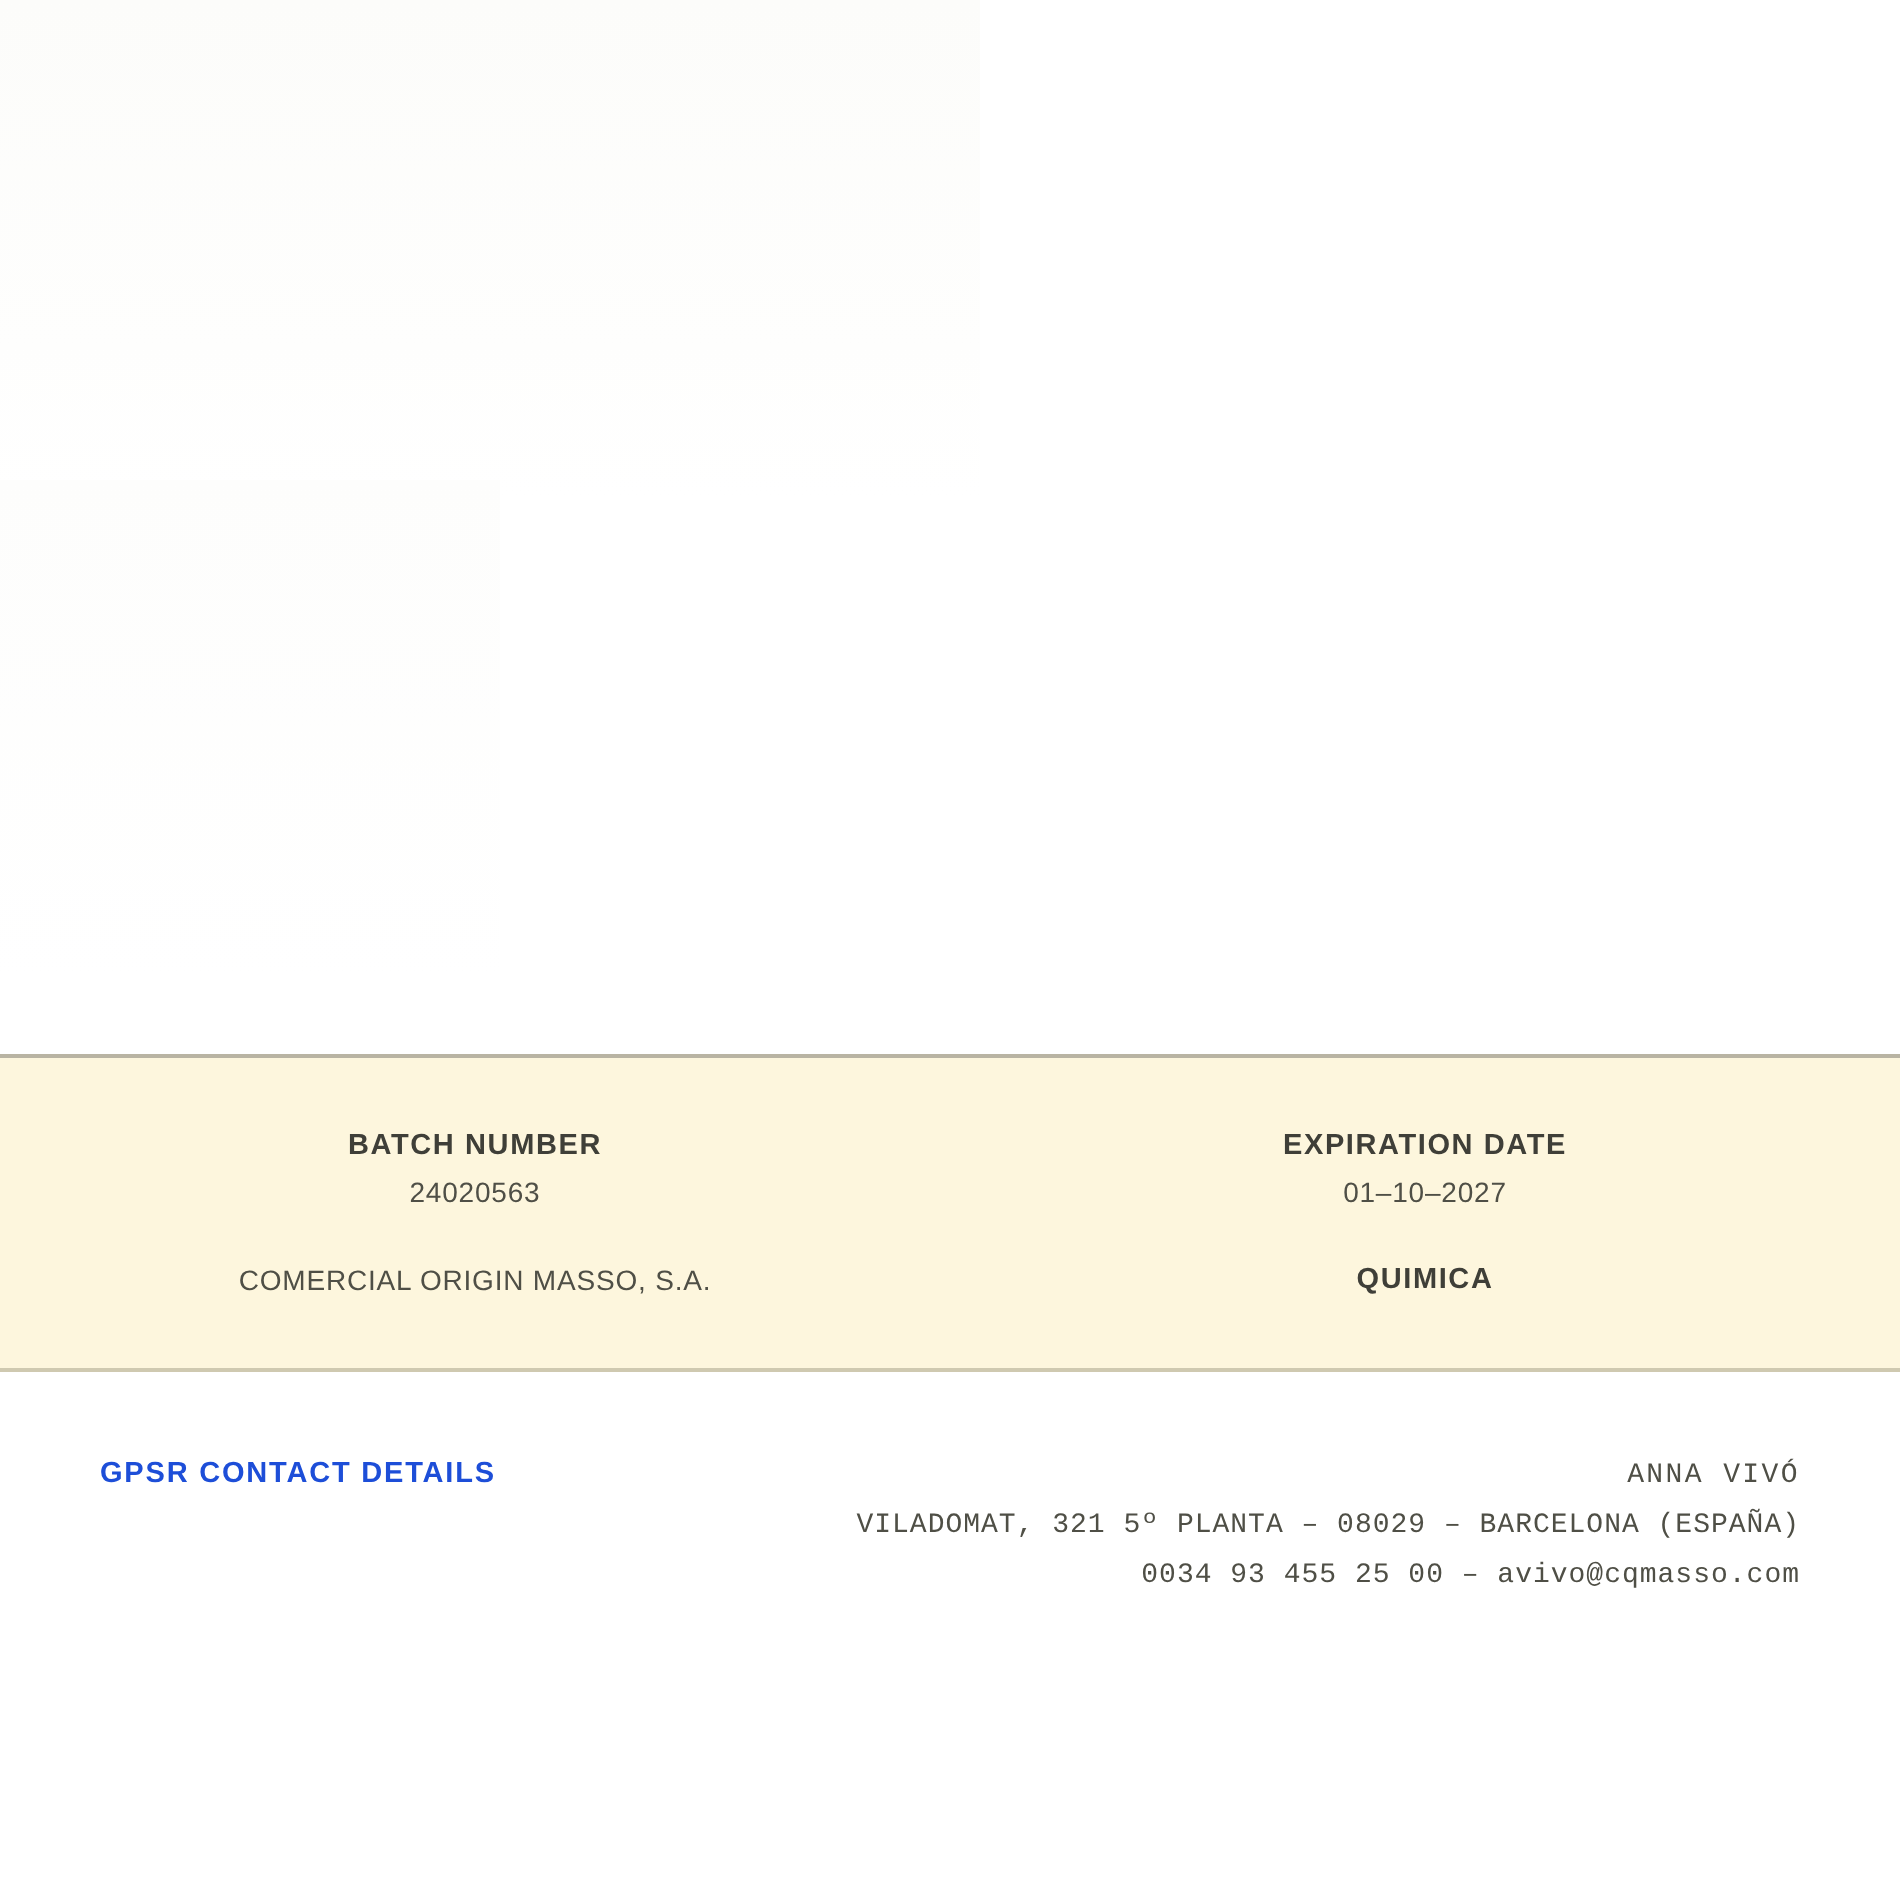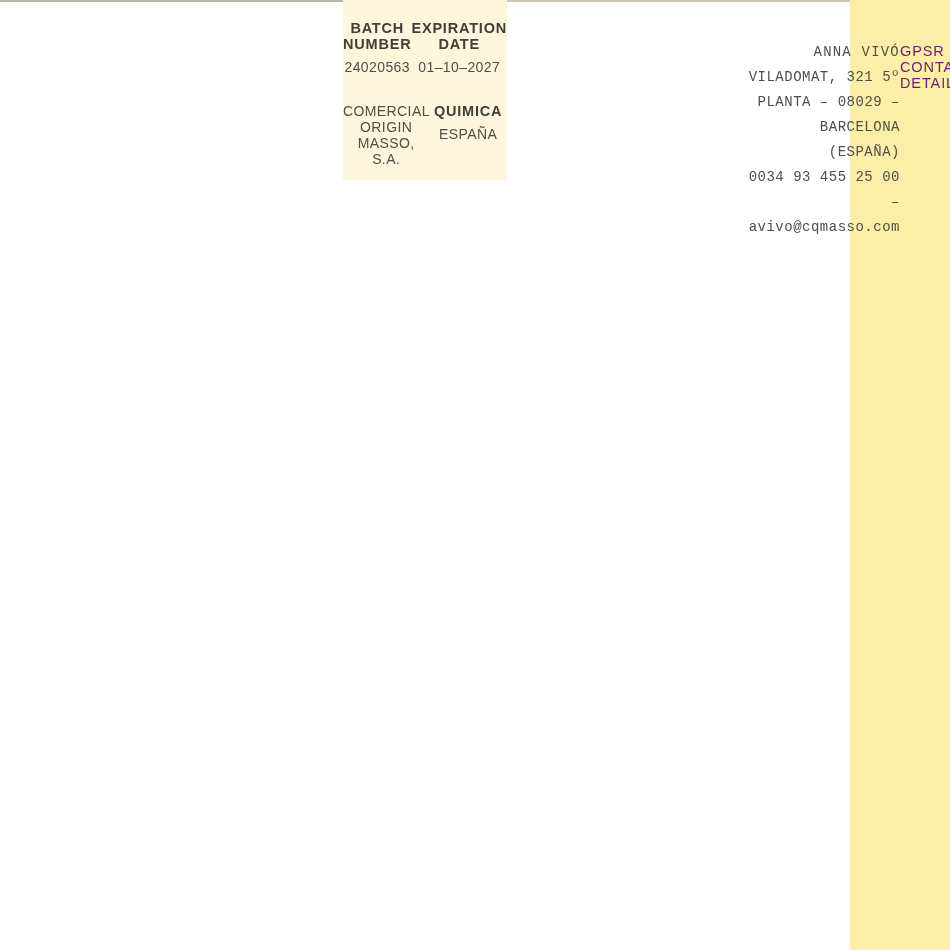"BATCH NUMBER" .page { flex-direction: row -> column; height: 950px -> 686px }
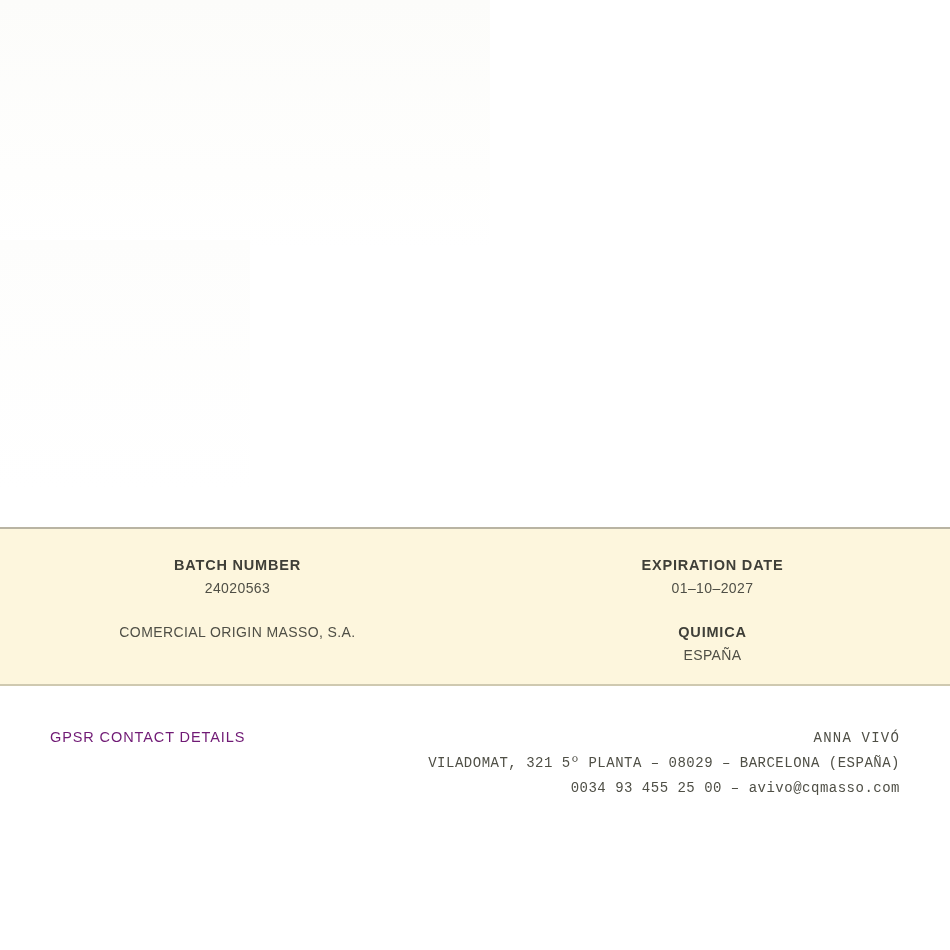"ESPAÑA" div.info-value { html: <div>ESPAÑA</div> -> none }
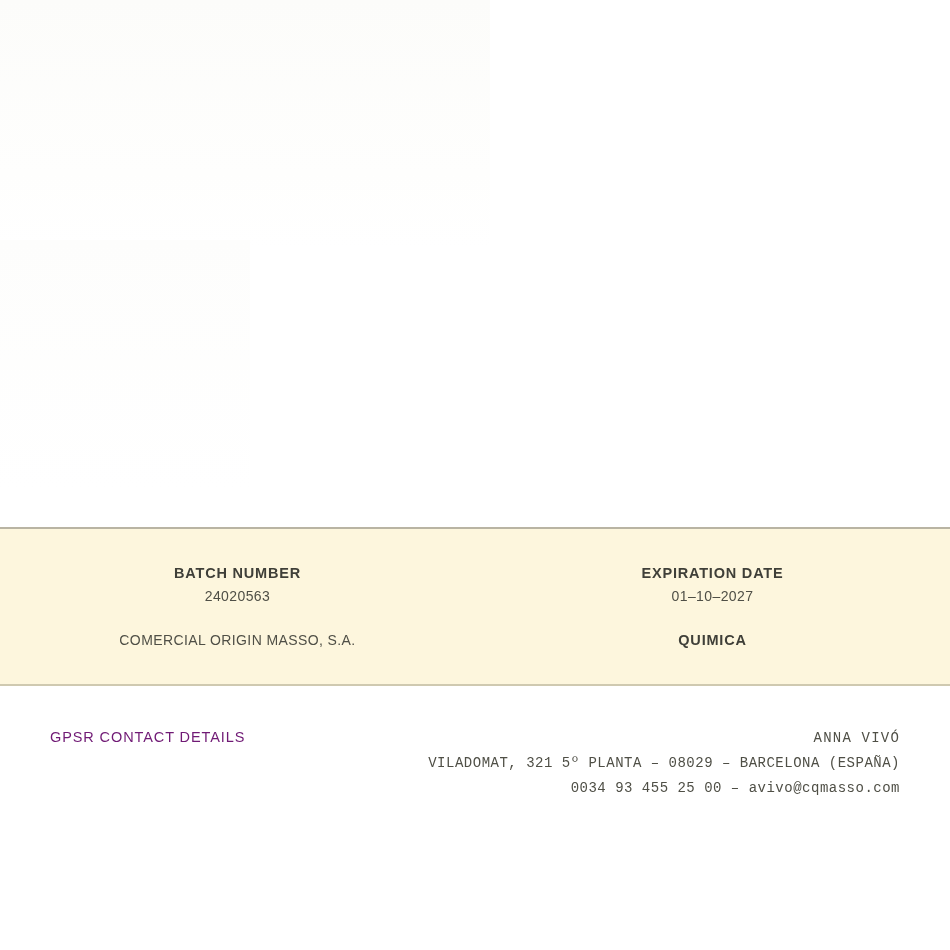"GPSR CONTACT DETAILS" .gpsr-title { color: #701a75 -> #1d4ed8; font-weight: normal -> bold }
